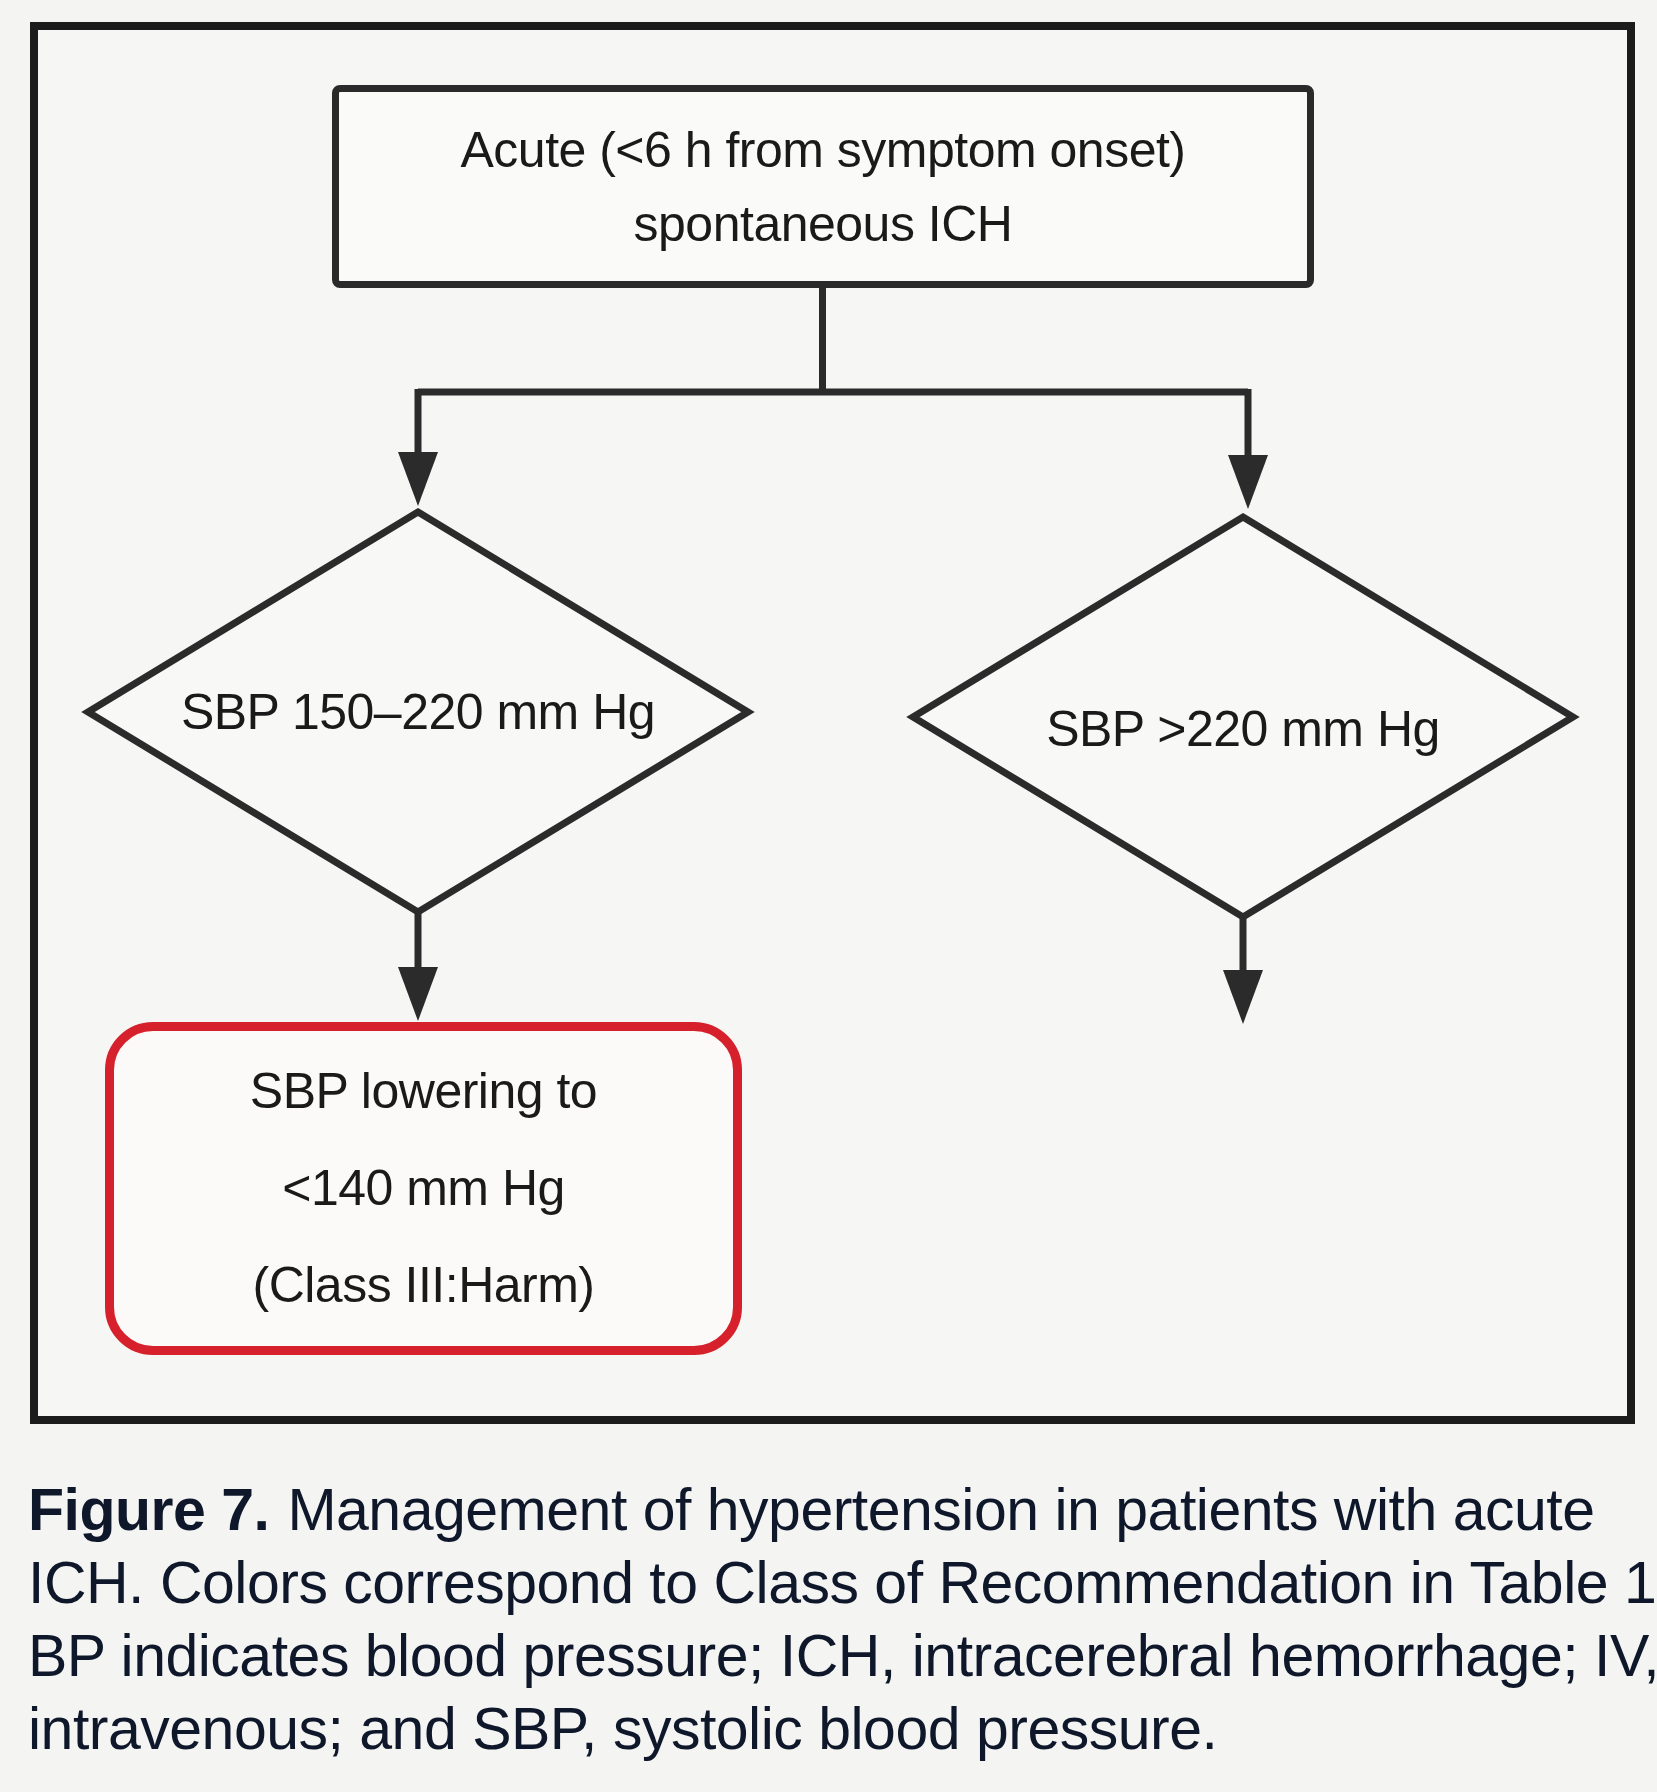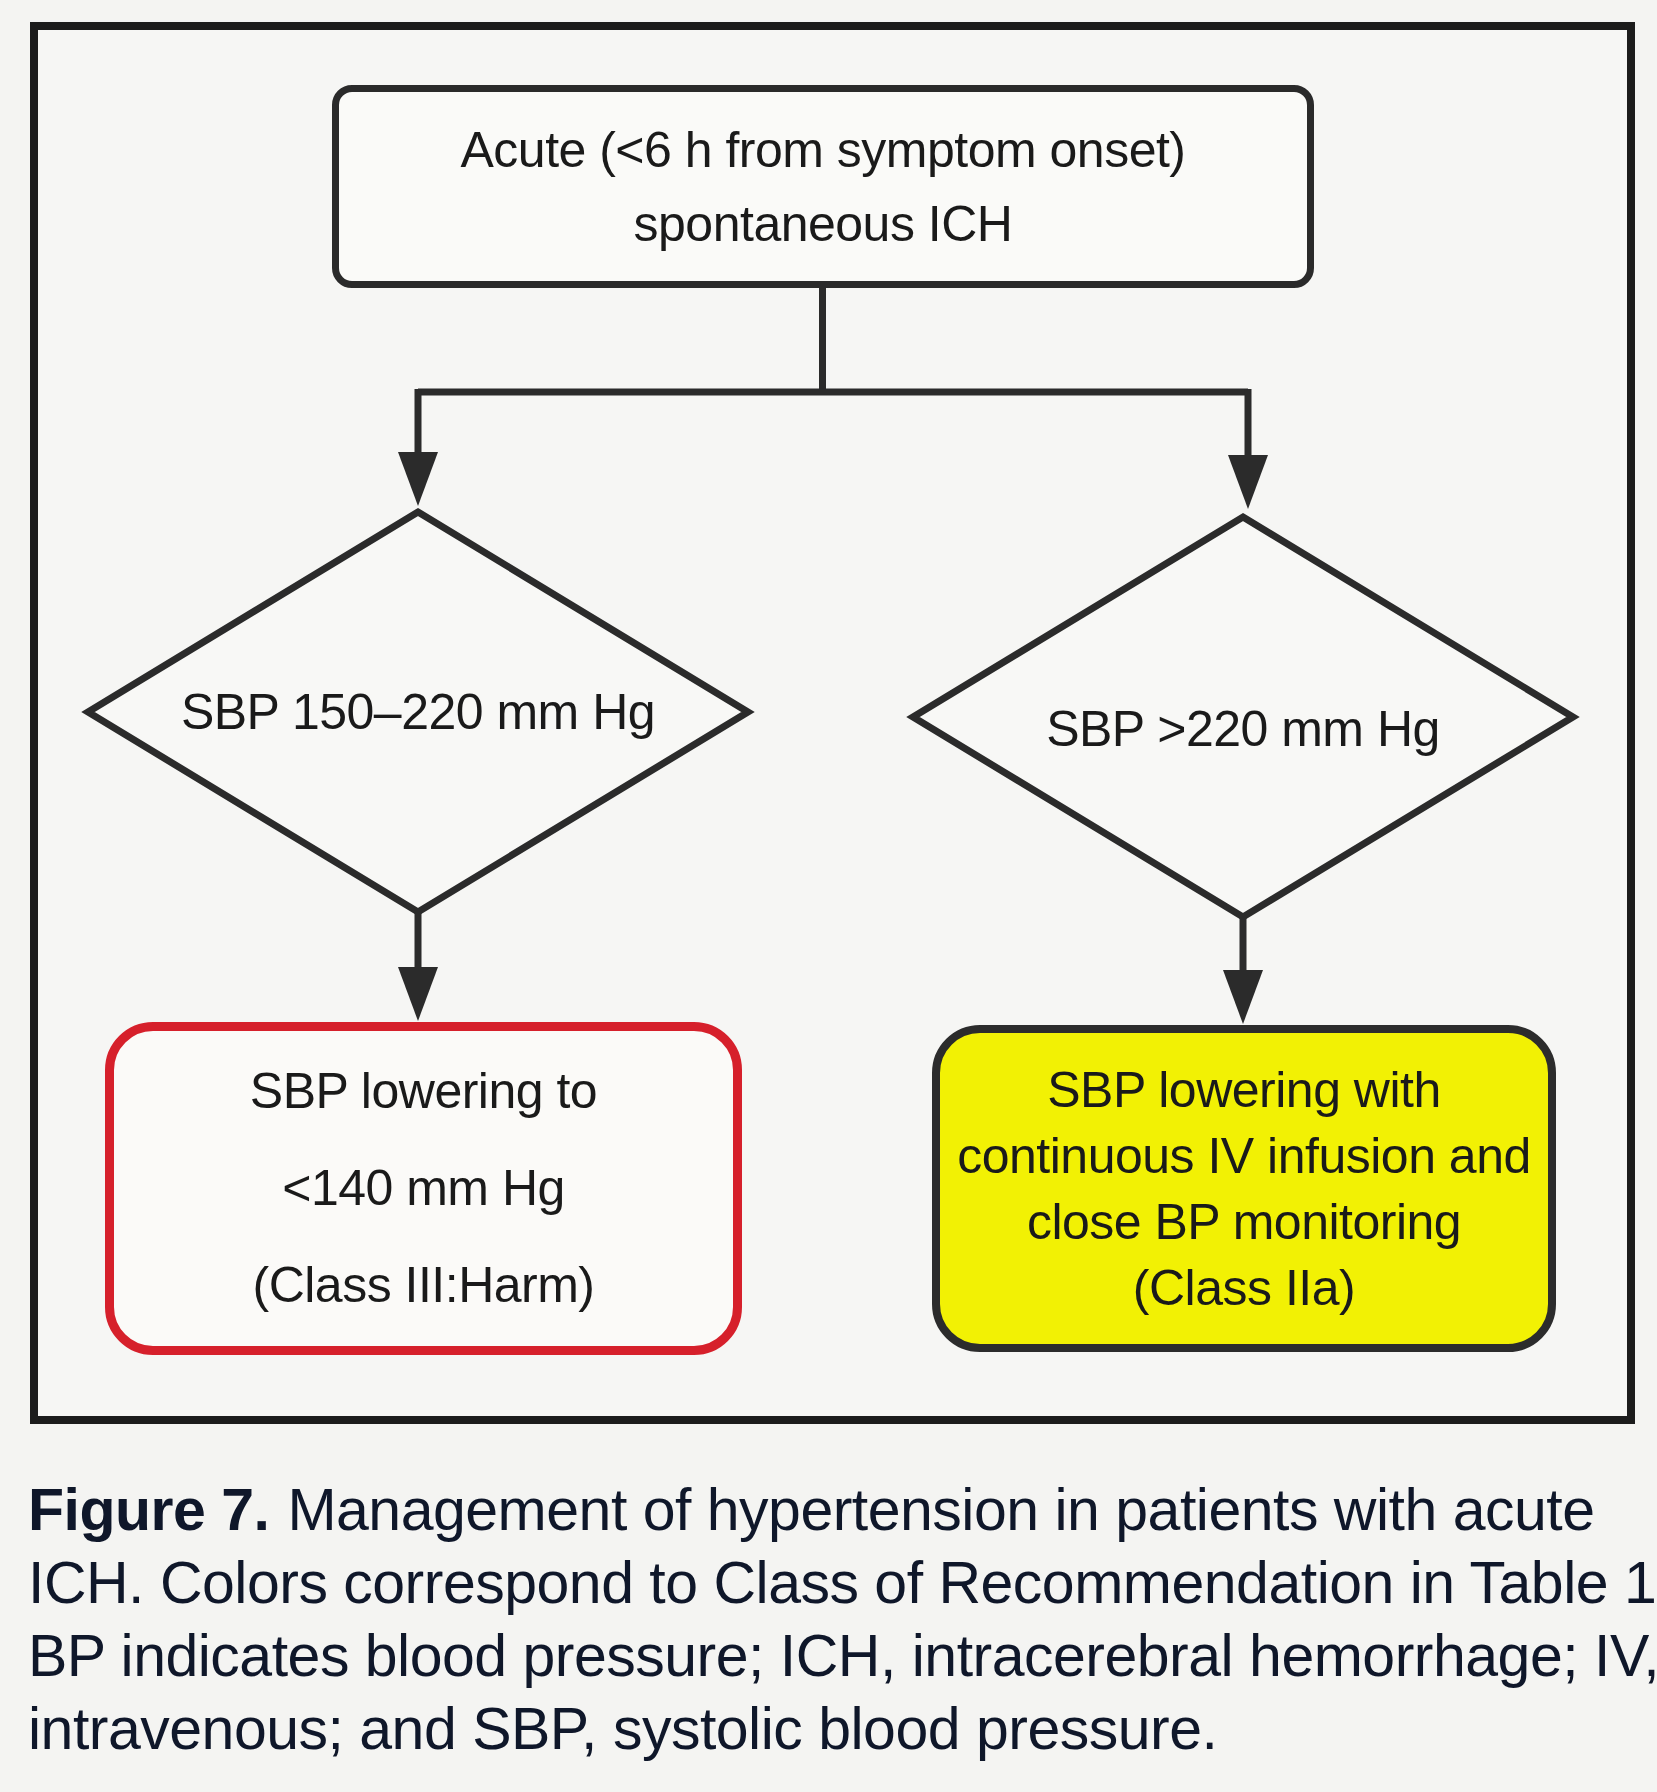"Acute (<6 h from symptom" #start-box { border-radius: 20px -> 8px }
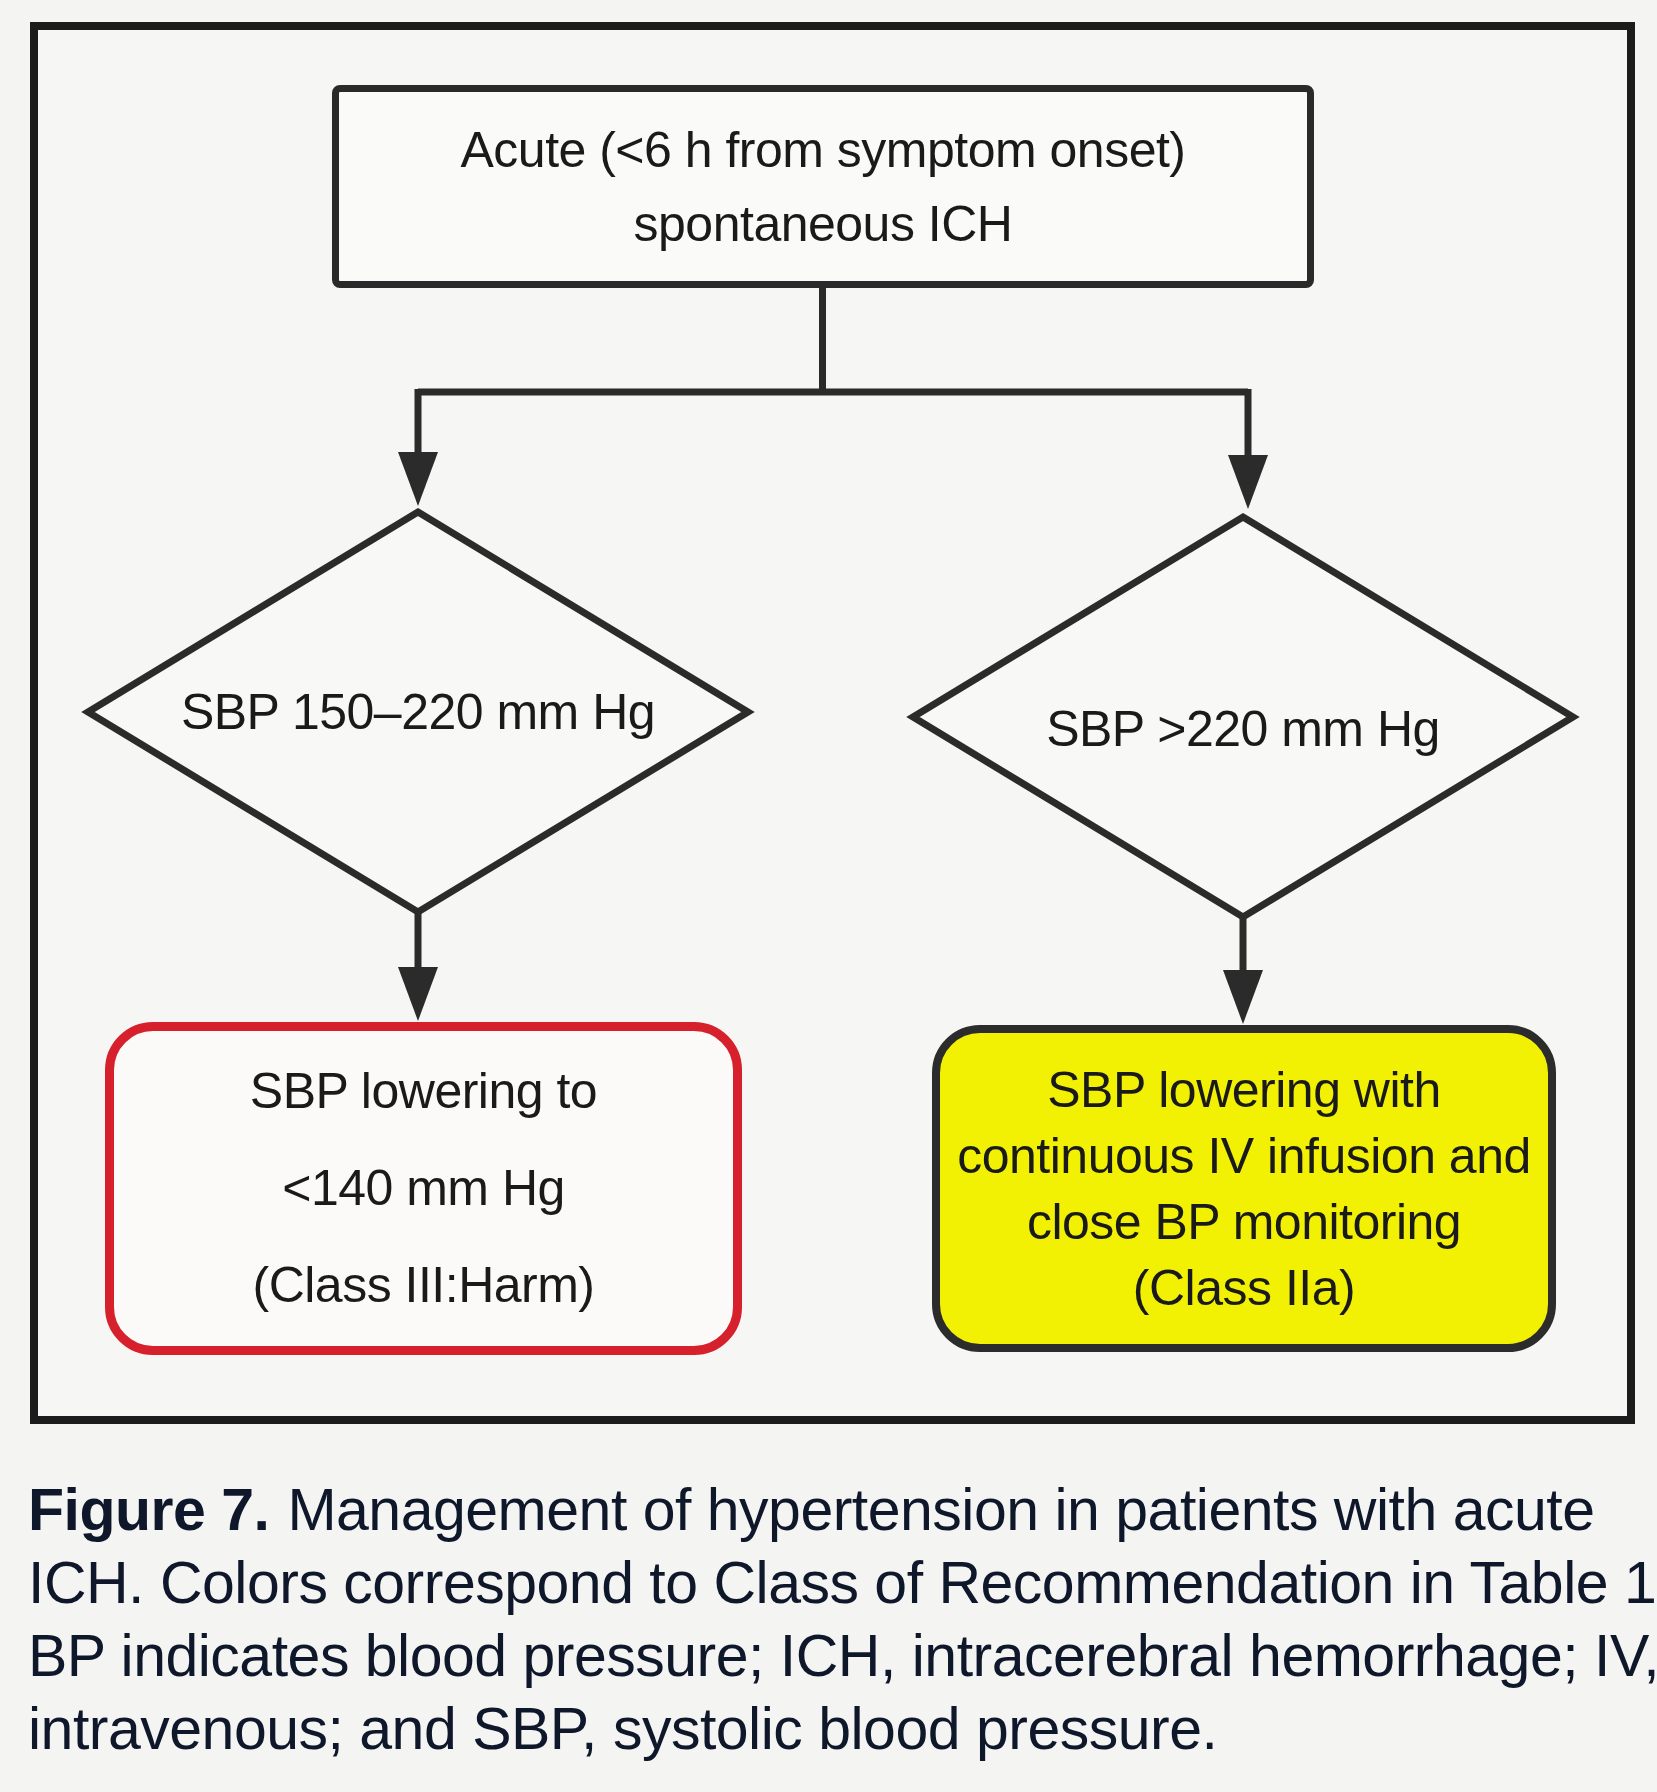"SBP lowering with" div.node-text { html: <div> <div>SBP lowering with</div> <div>continuous IV infusion and</div> <div>close BP monitoring</div> <div>(Class IIa)</div> </div> -> none }
